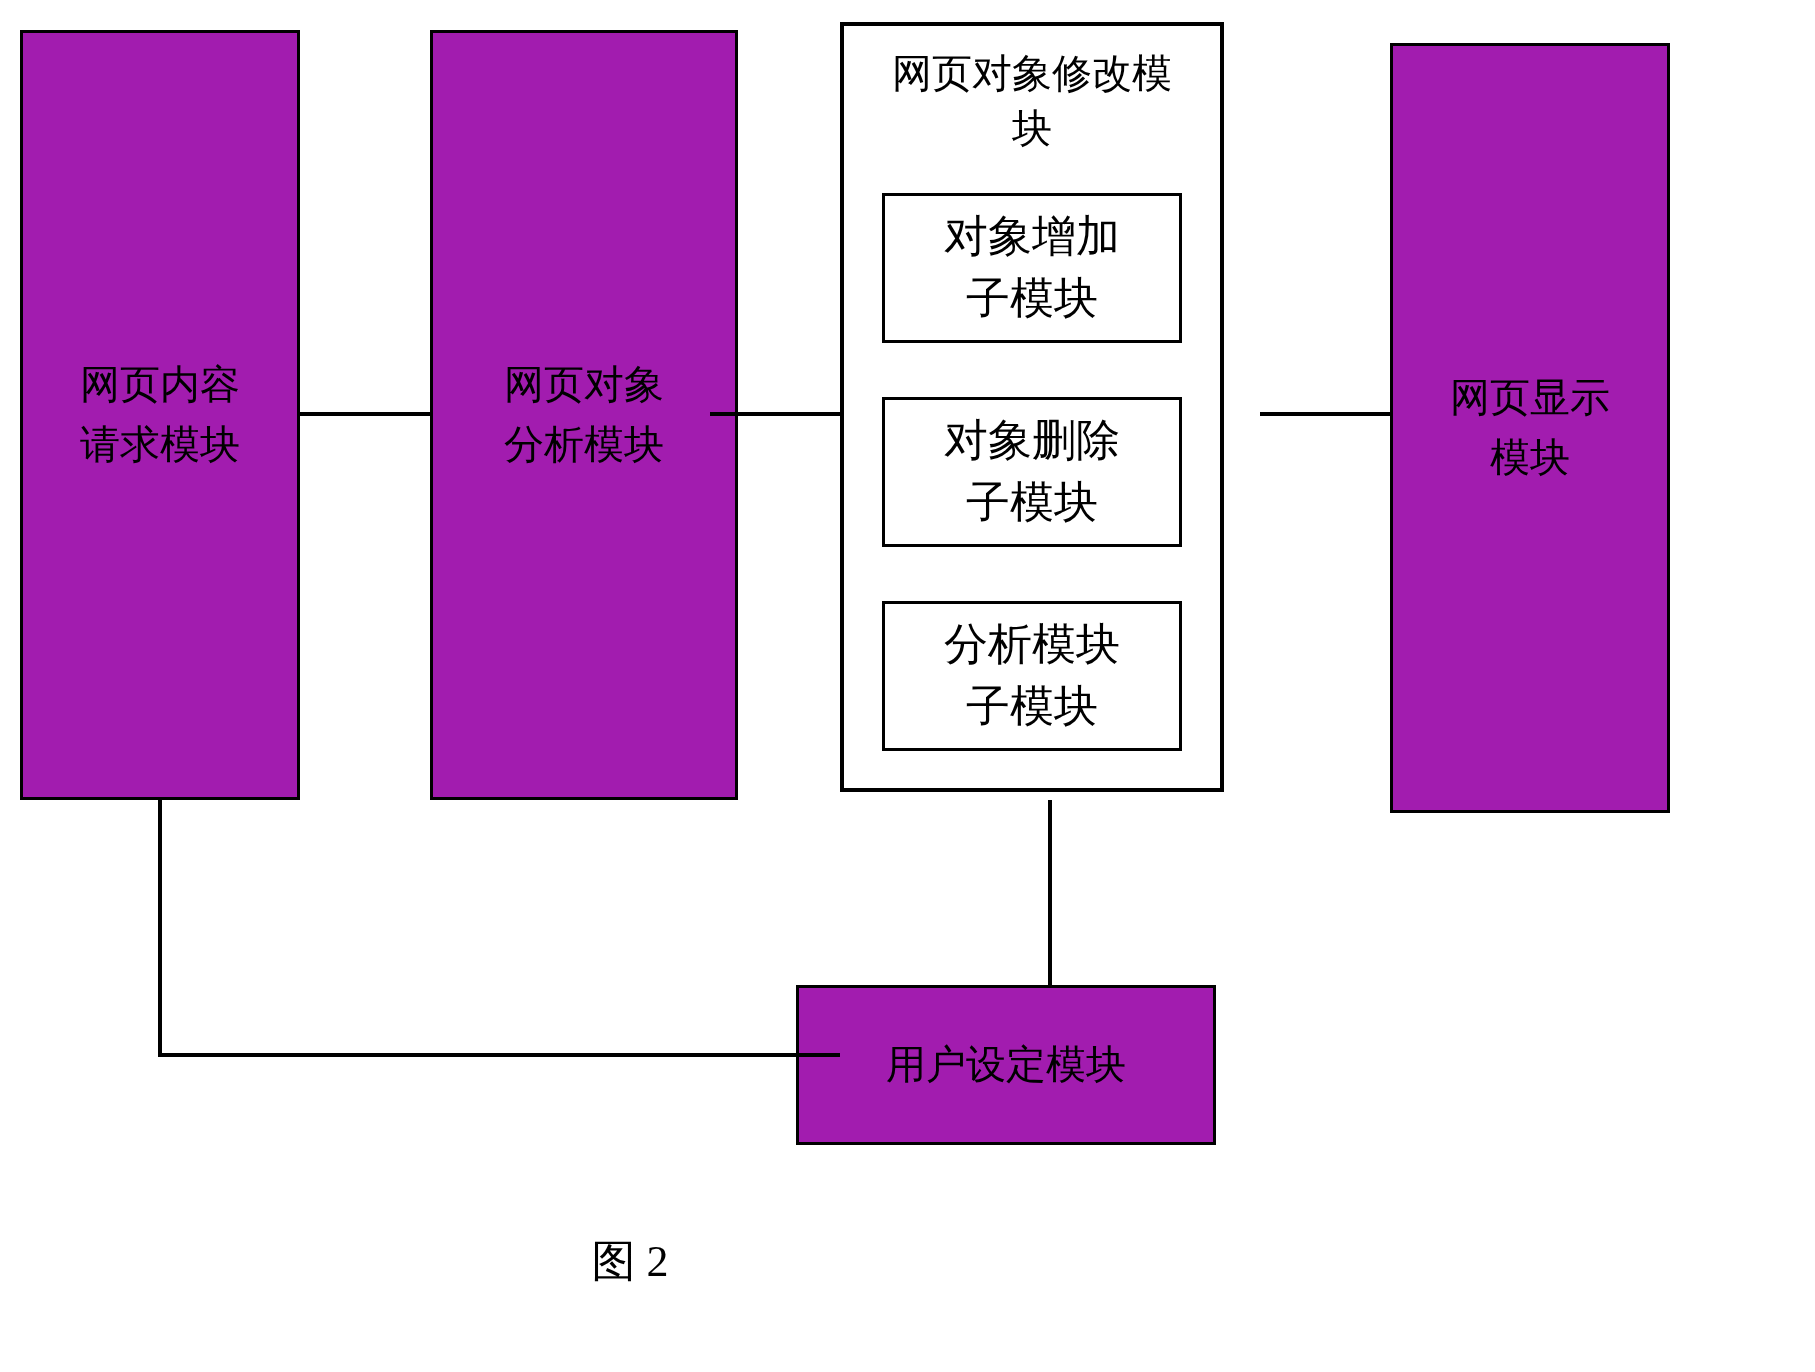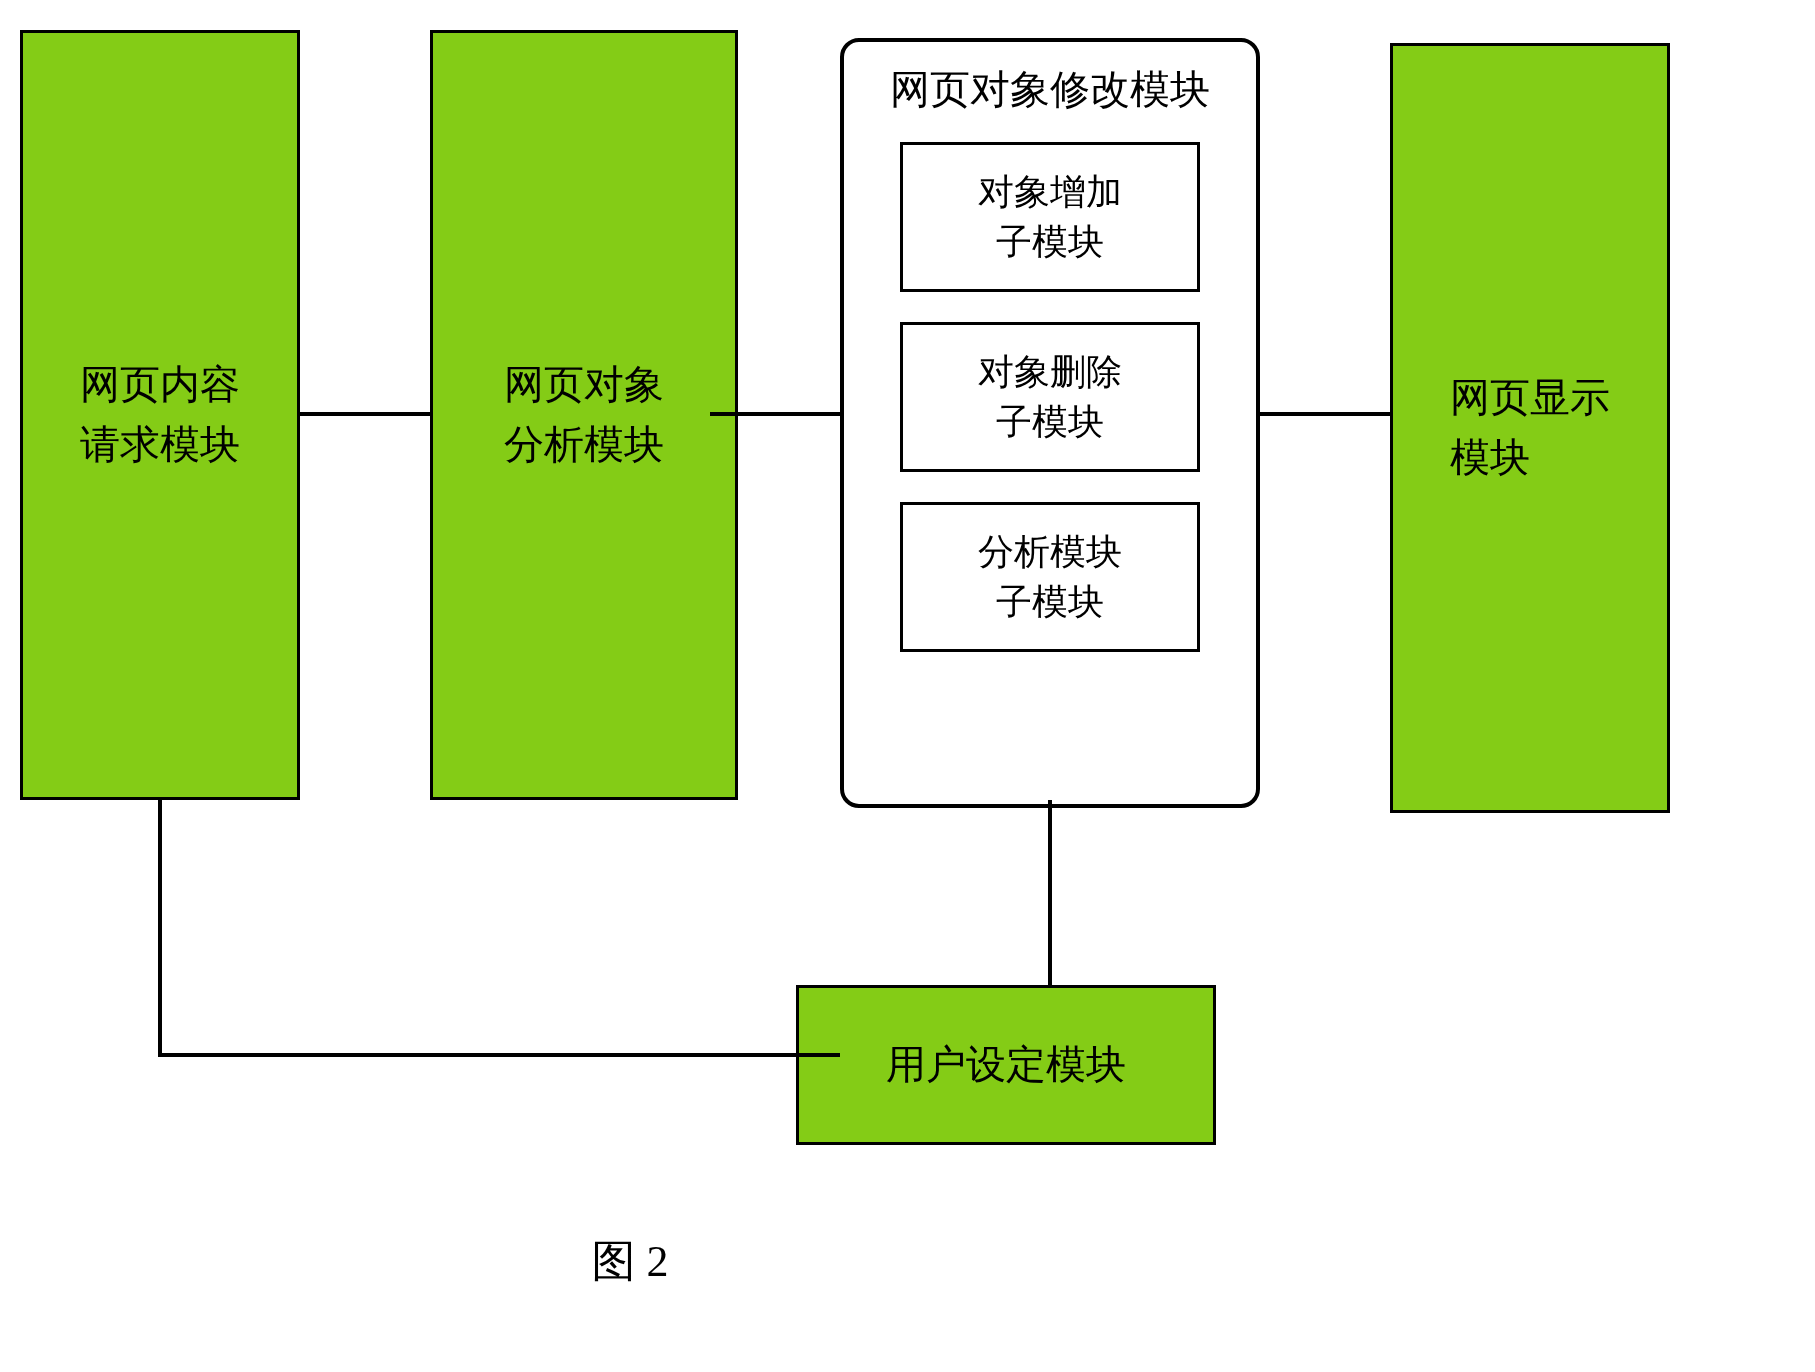"网页对象修改模块" div.container-box { border-radius: 19px -> none; top: 38px -> 22px; width: 420px -> 384px }
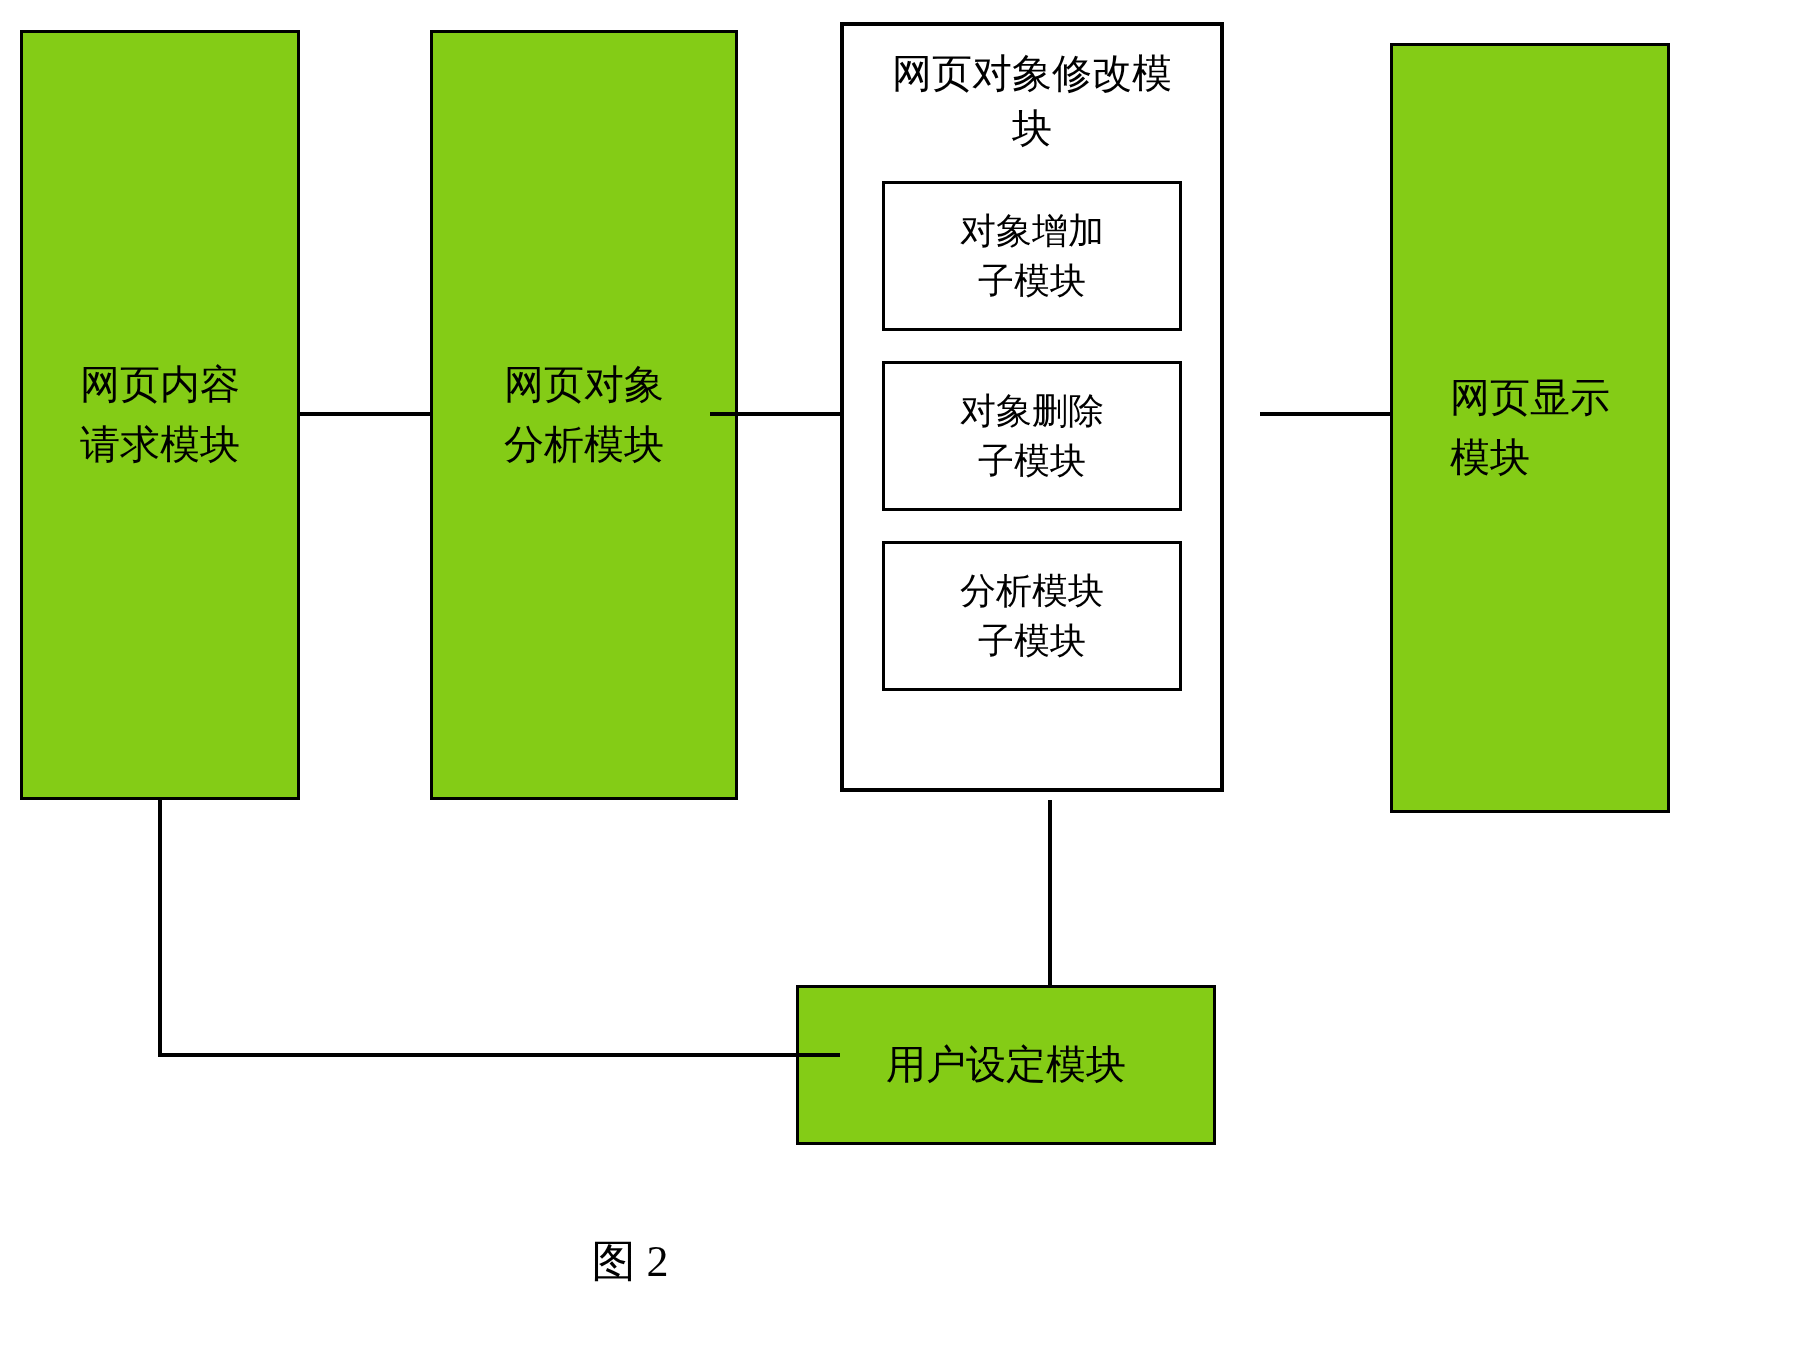"对象增加" .inner-box { font-size: 36px -> 44px; margin: 0 auto -> 12px auto }
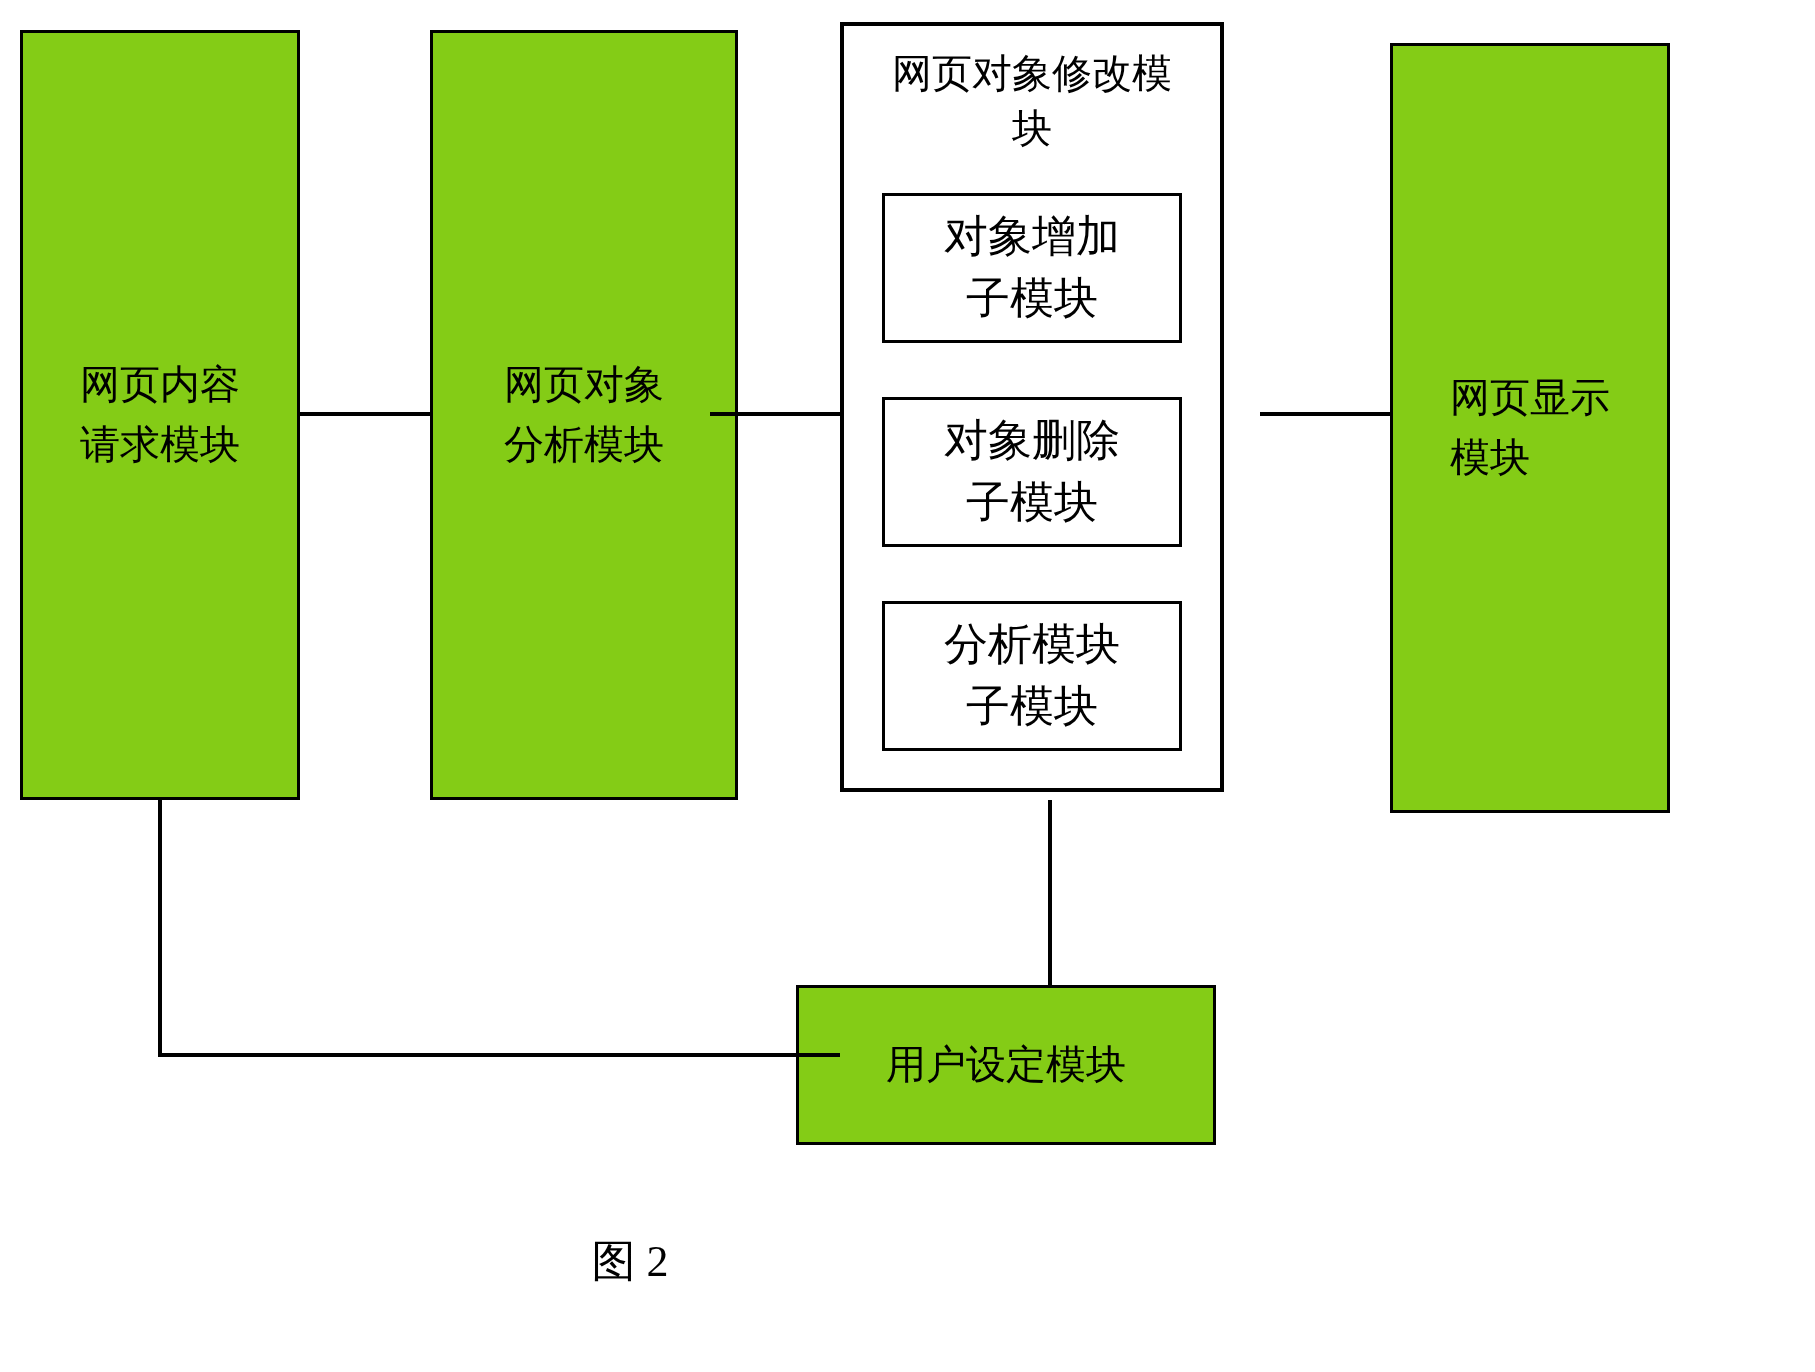"网页内容" .box { background: #84cc16 -> #a21caf; text-align: none -> center }
